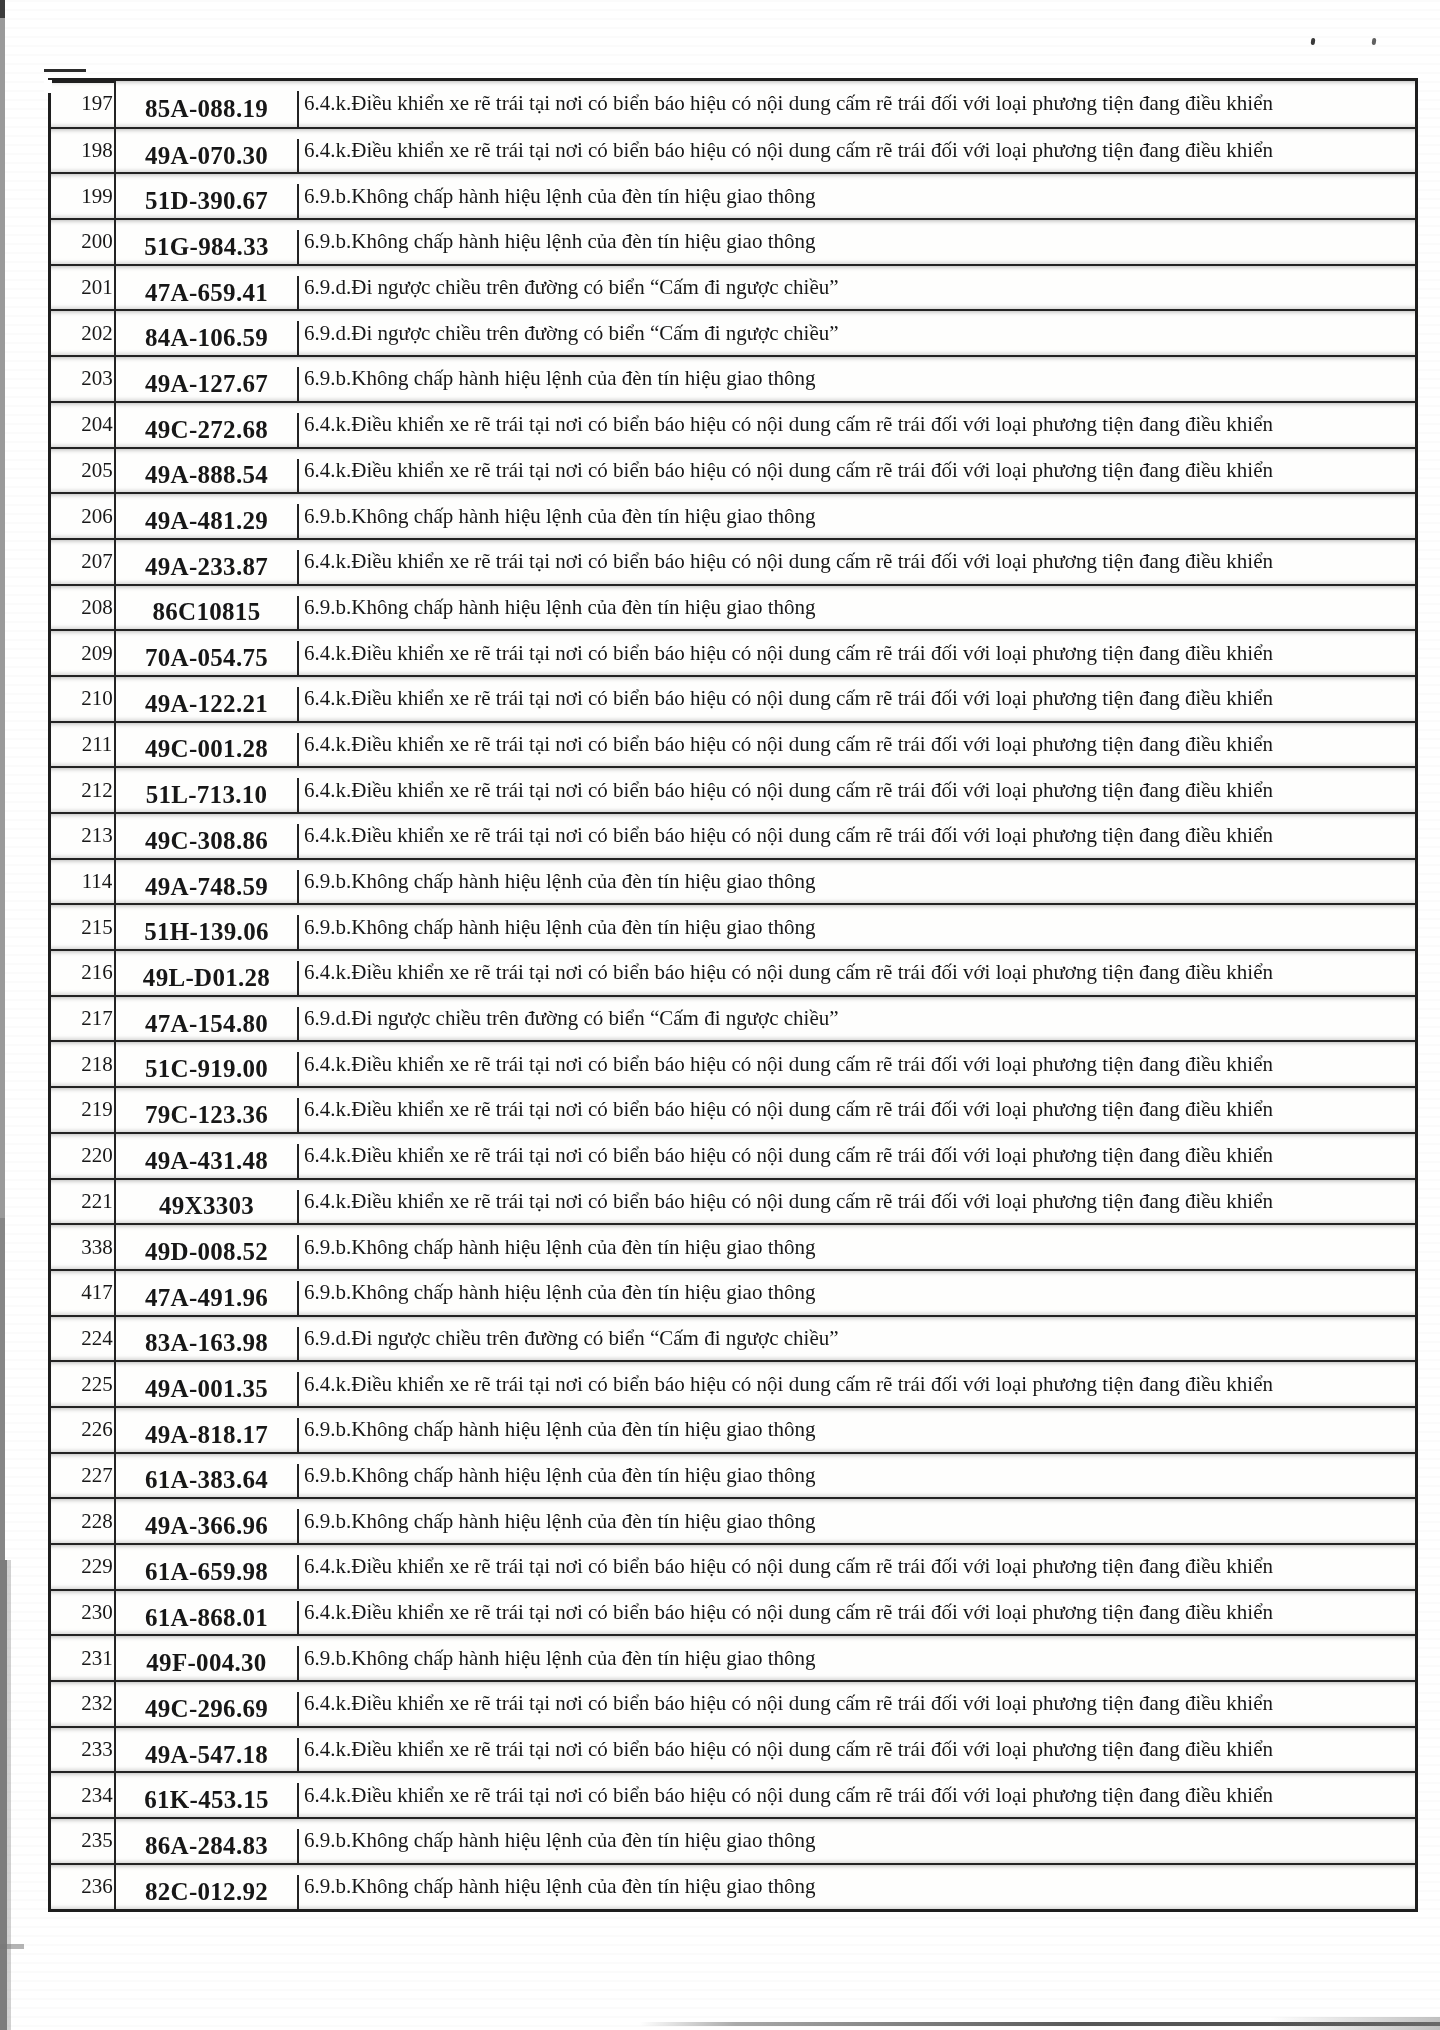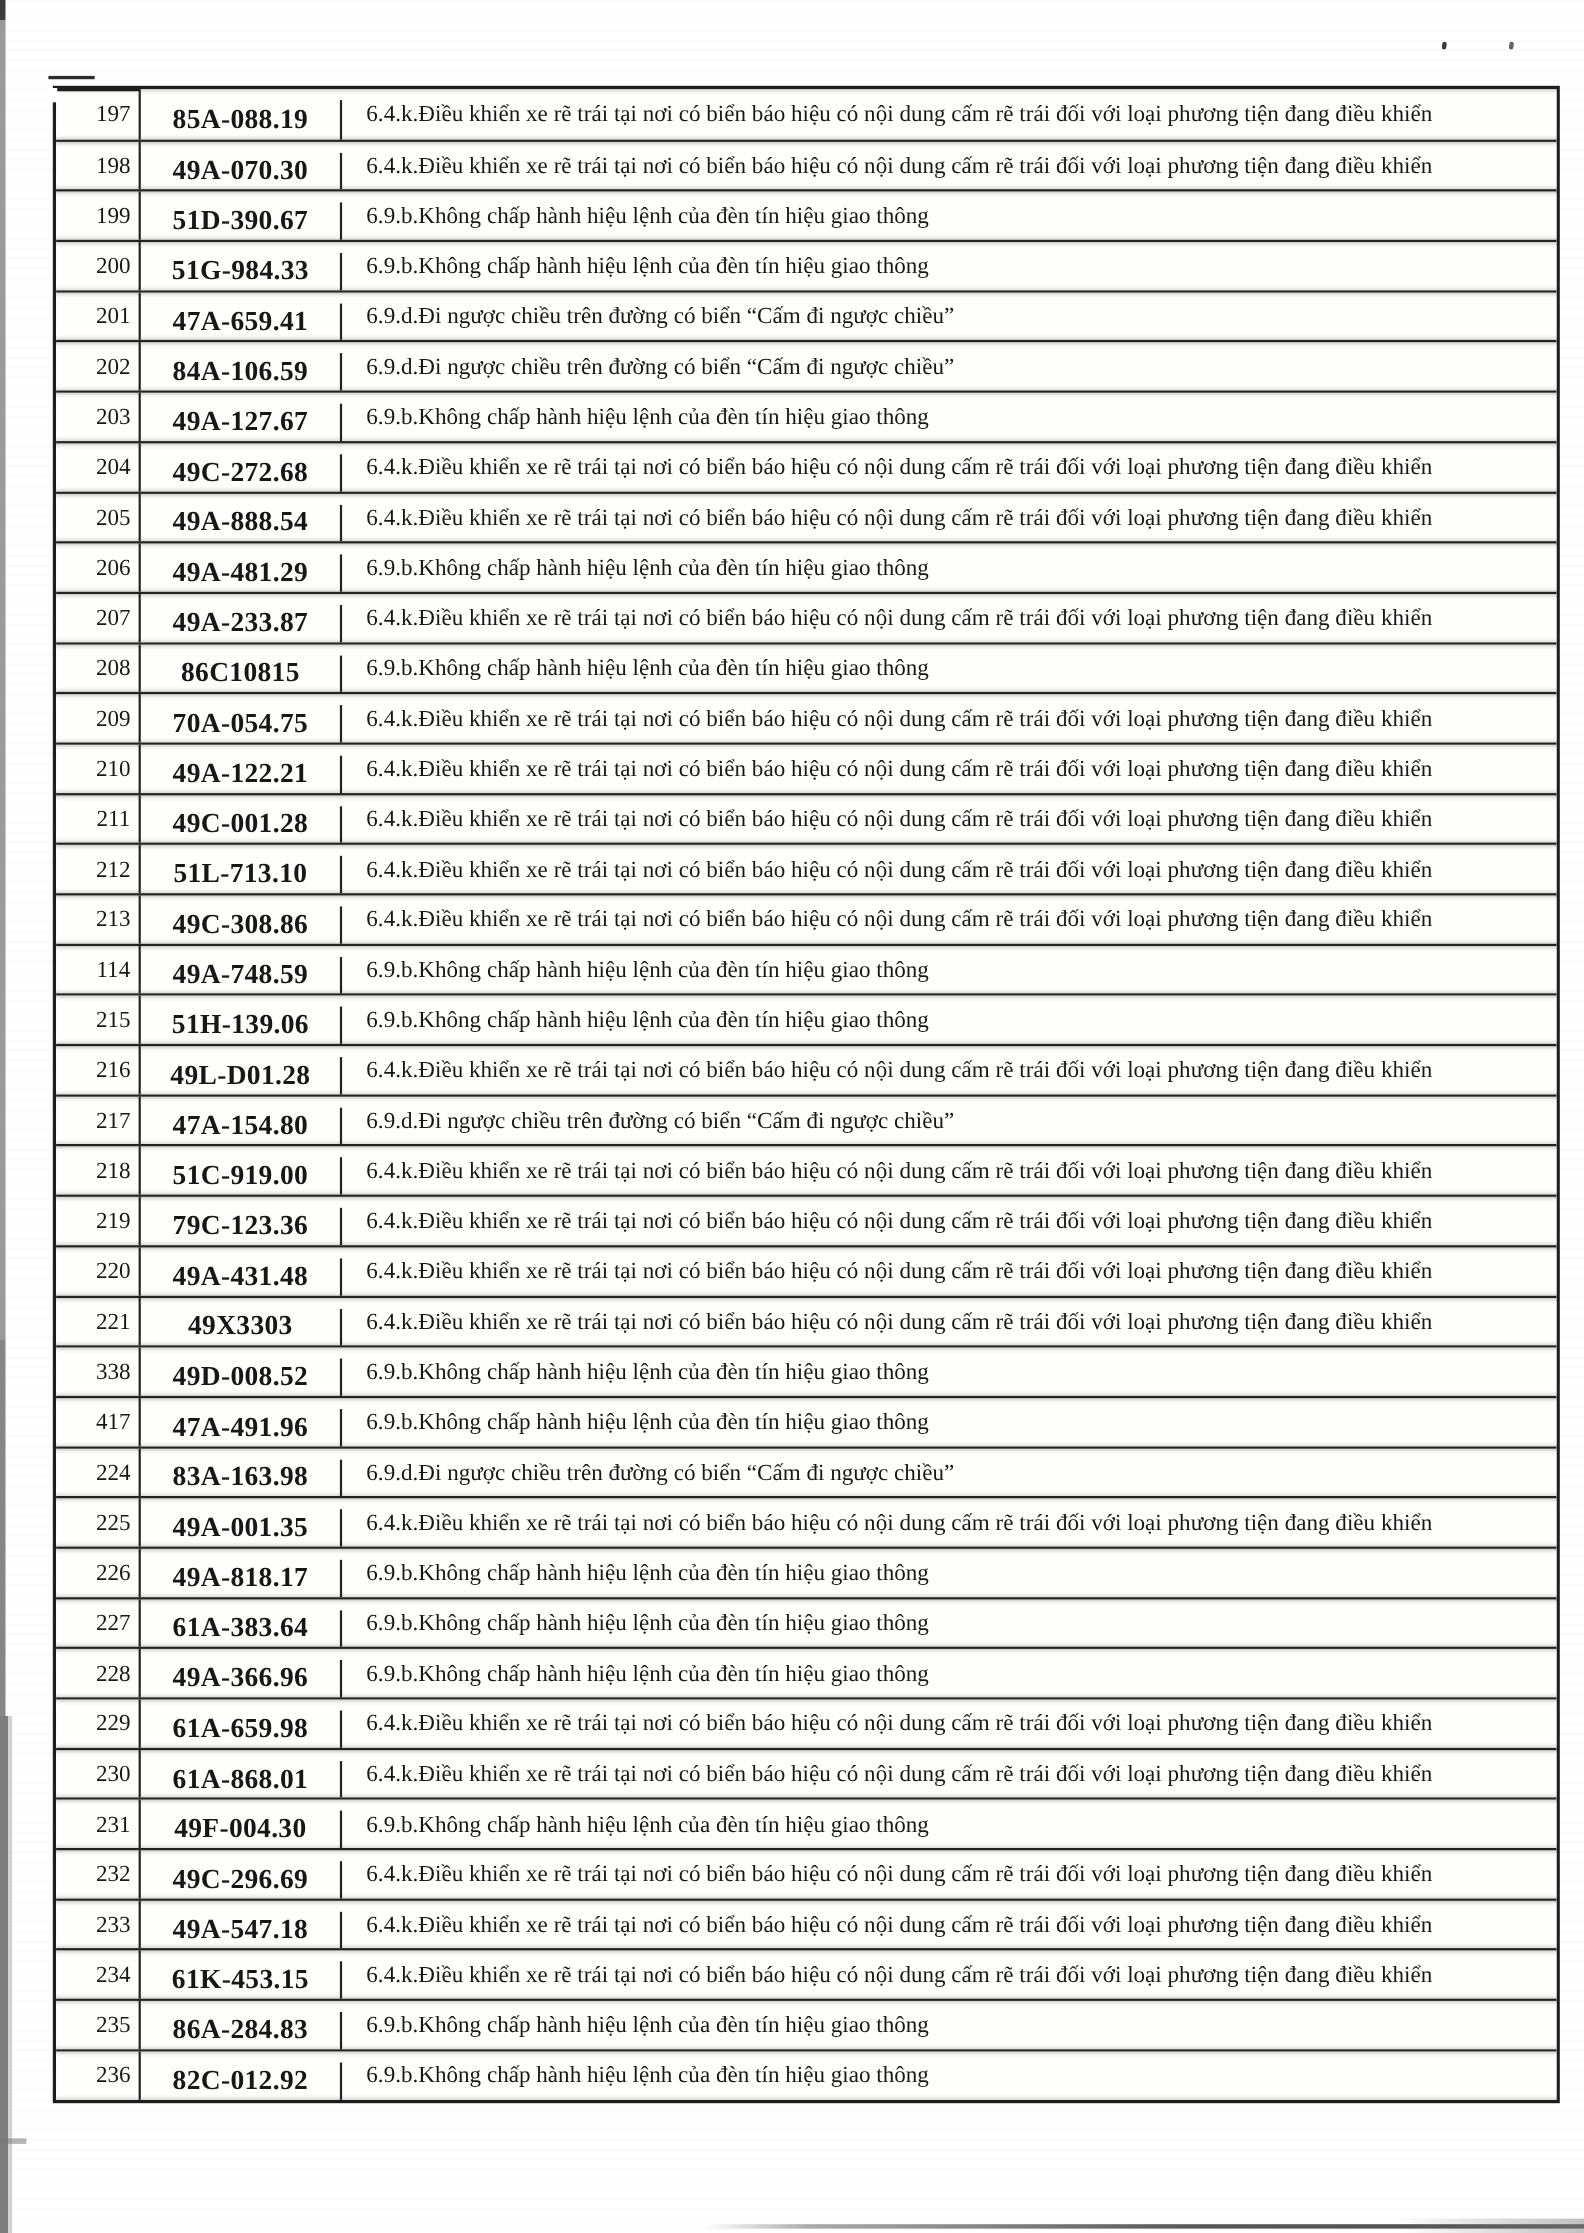"197" .cell.no { width: 77px -> 65px }
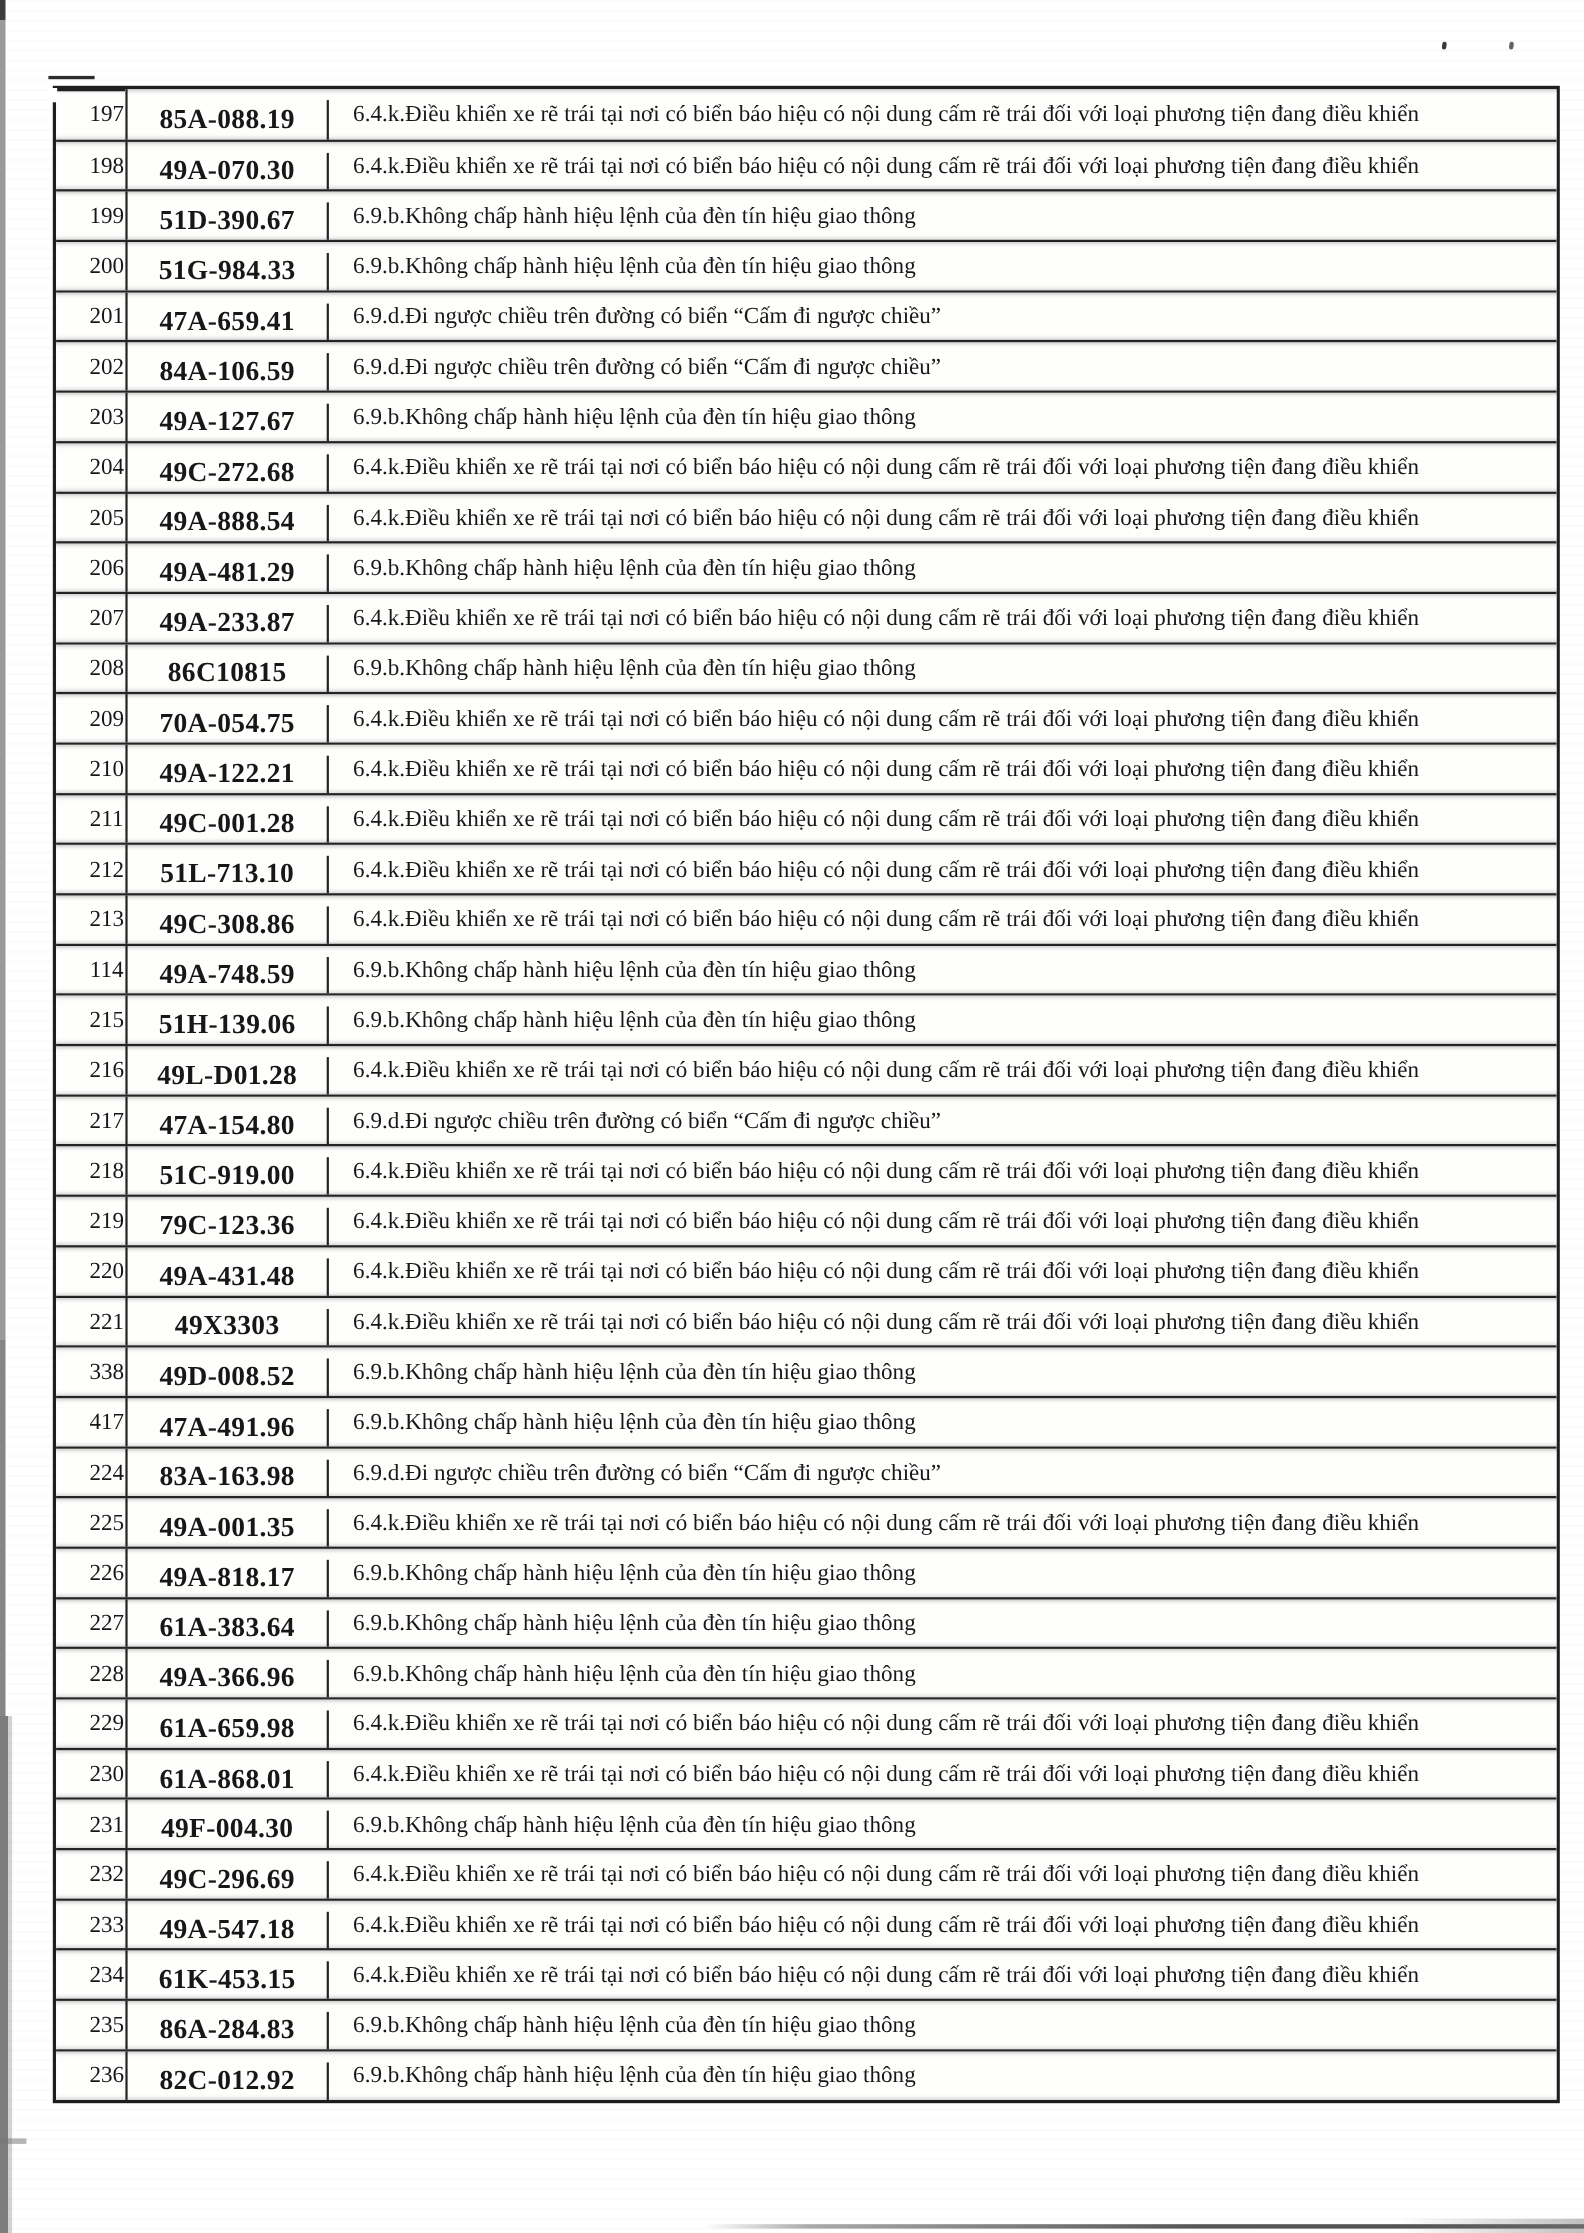"6.4.k.Điều khiển xe rẽ trái" .cell.violation { padding-left: 22px -> 5px }
